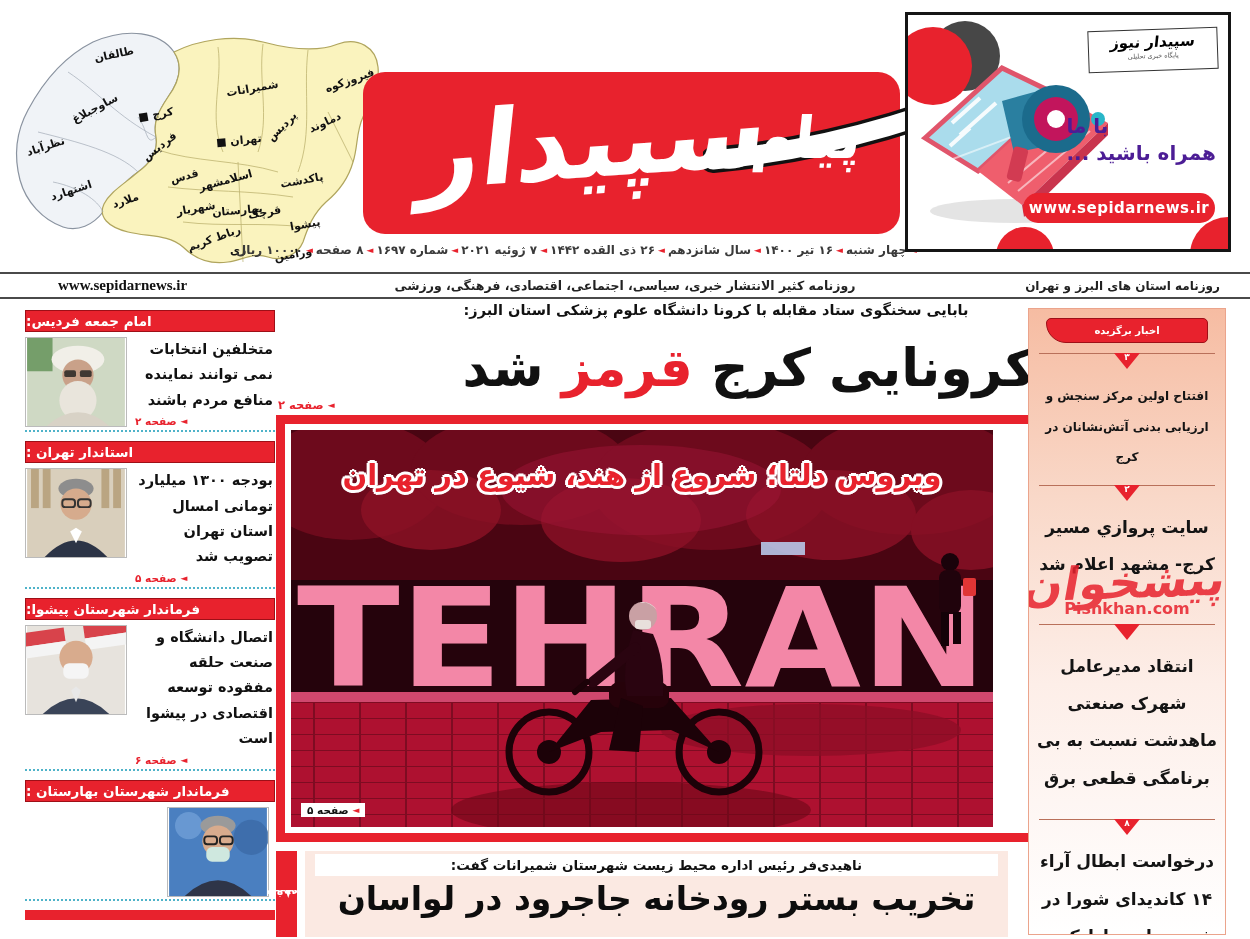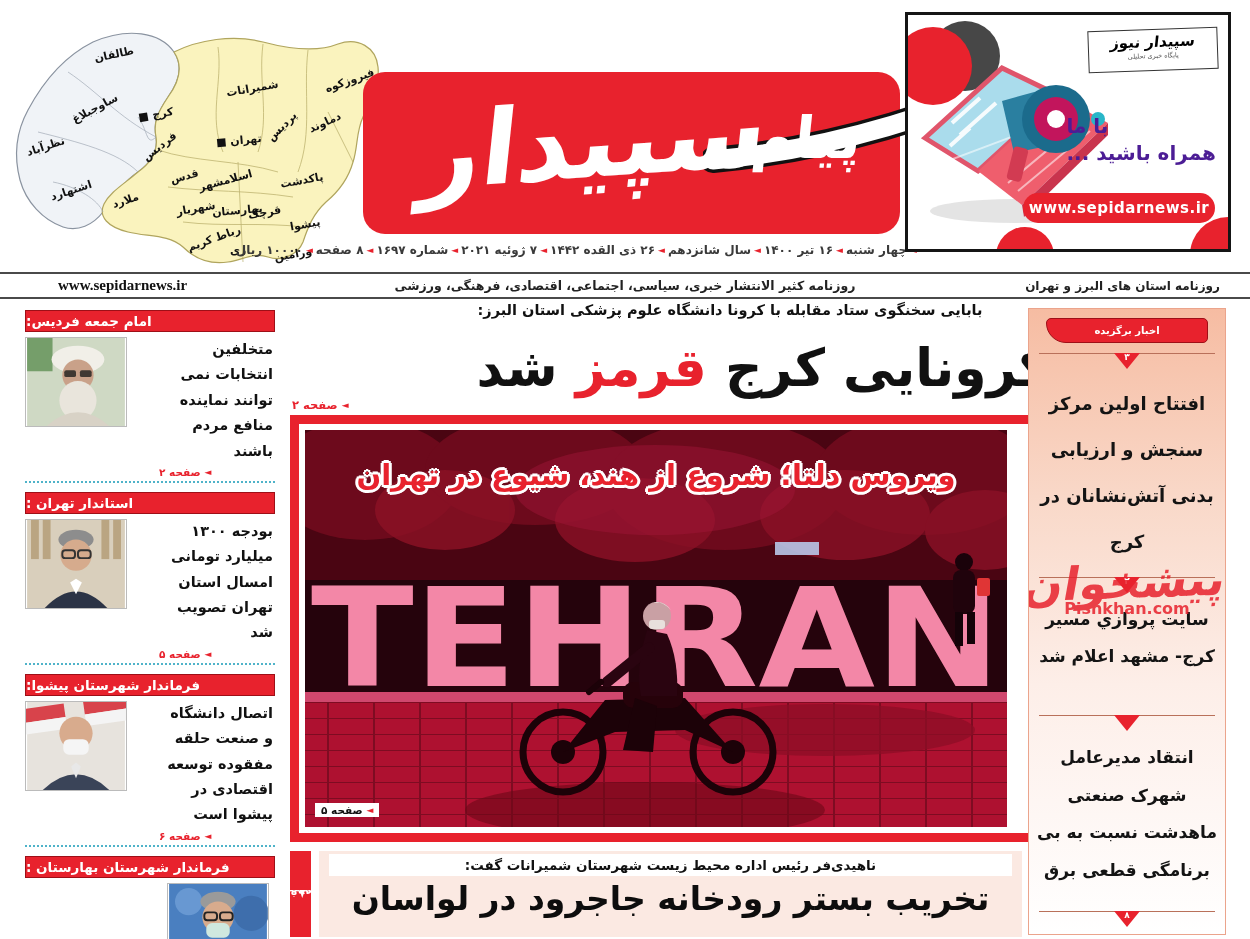"بابایی سخنگوی ستاد مقابله با" .center-col { left: 290px -> 276px }
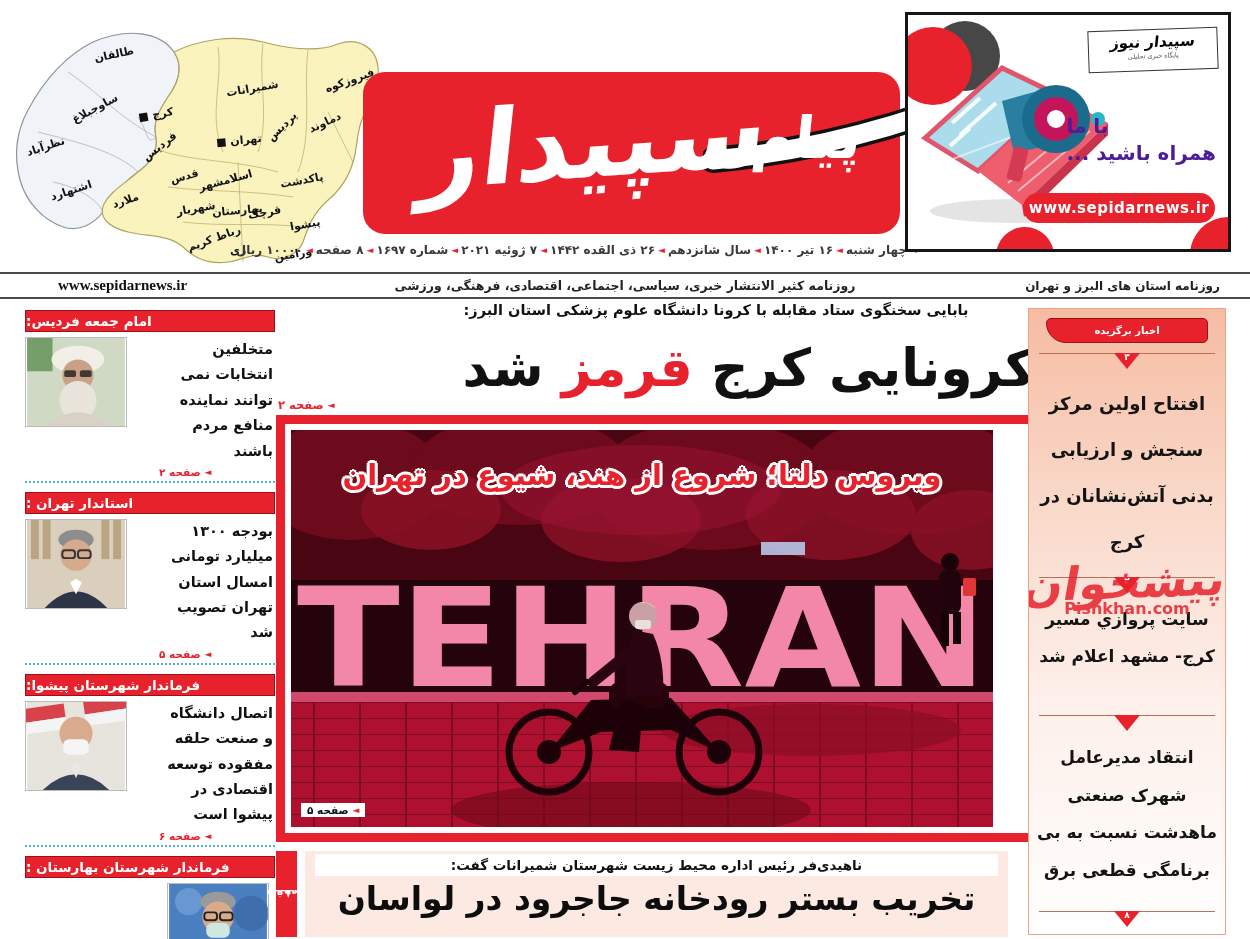"متخلفین انتخابات نمی توانند نماینده" .news-card-body { gap: 24px -> none }
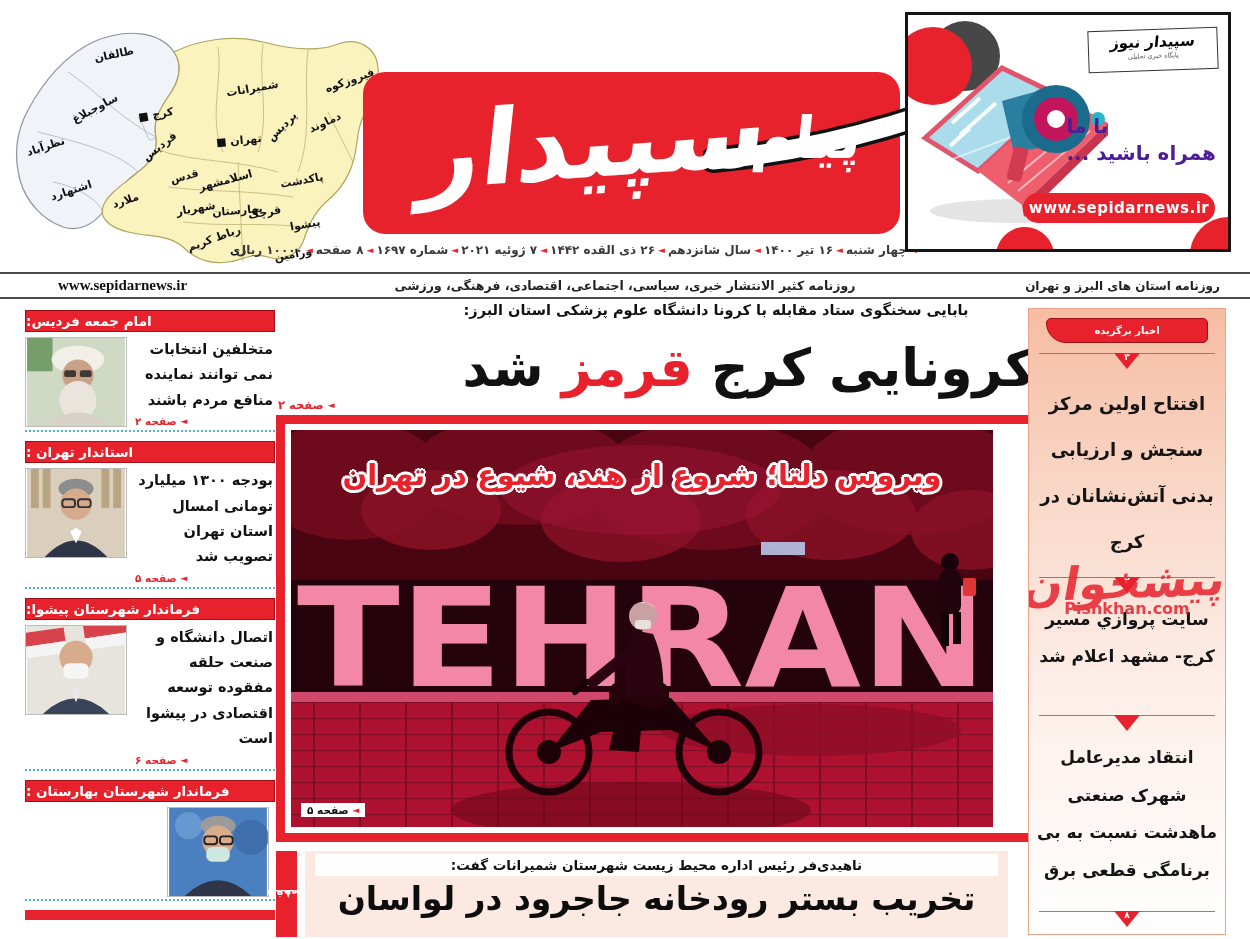"افتتاح اولین مرکز سنجش و" .feat-title.big { font-size: 18px -> 12px }
